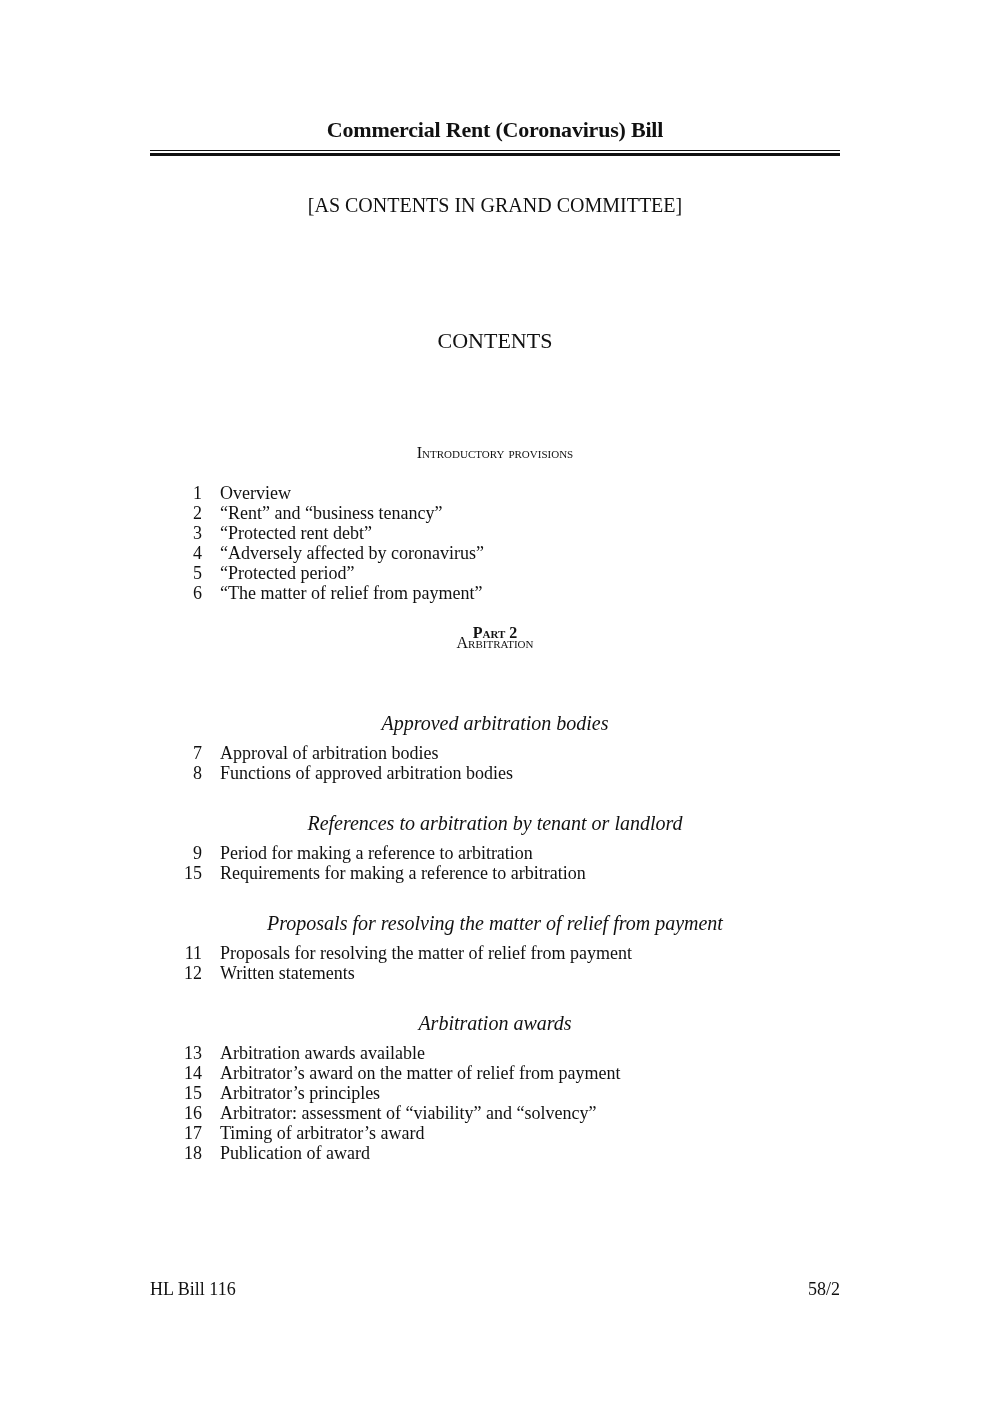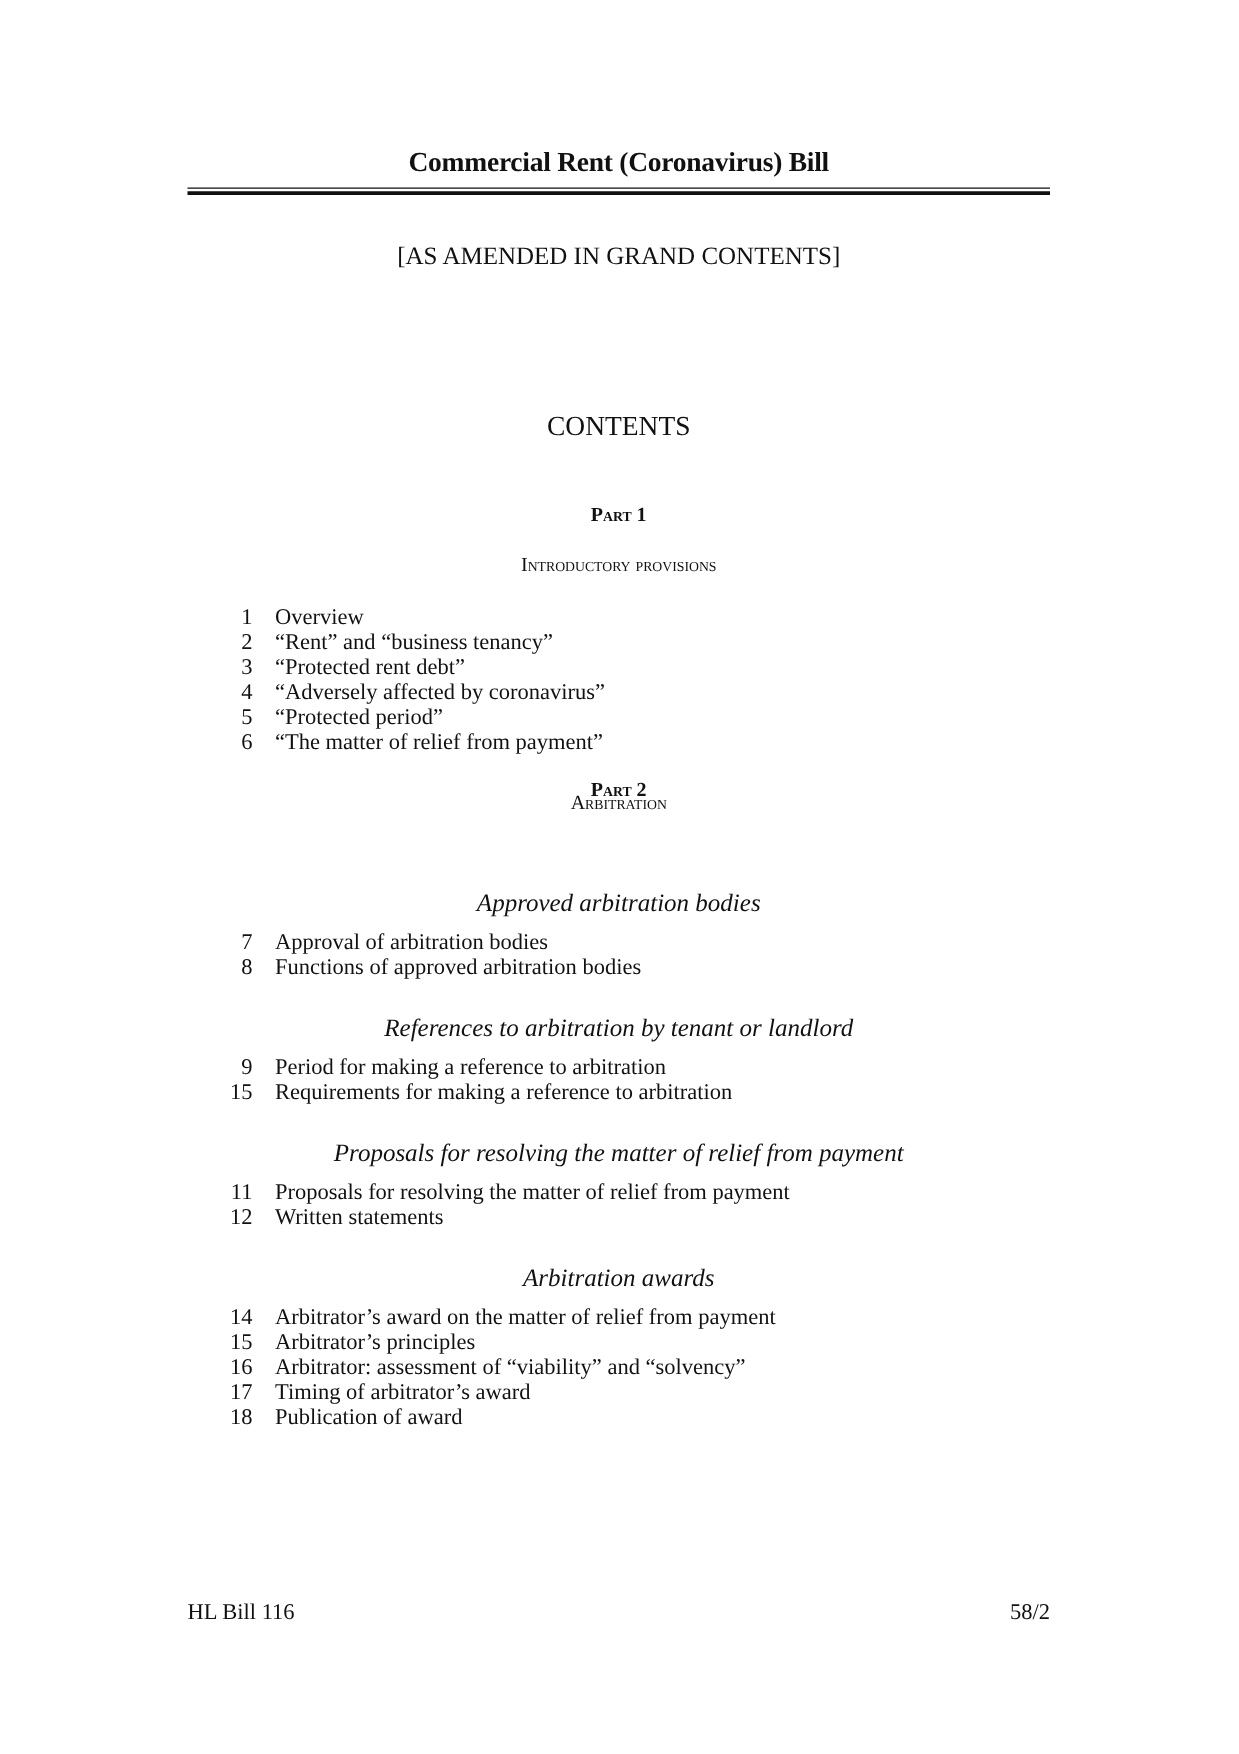"[AS AMENDED IN GRAND CONTENTS]" div.subtitle { text: AMENDED IN GRAND CONTENTS -> CONTENTS IN GRAND COMMITTEE }
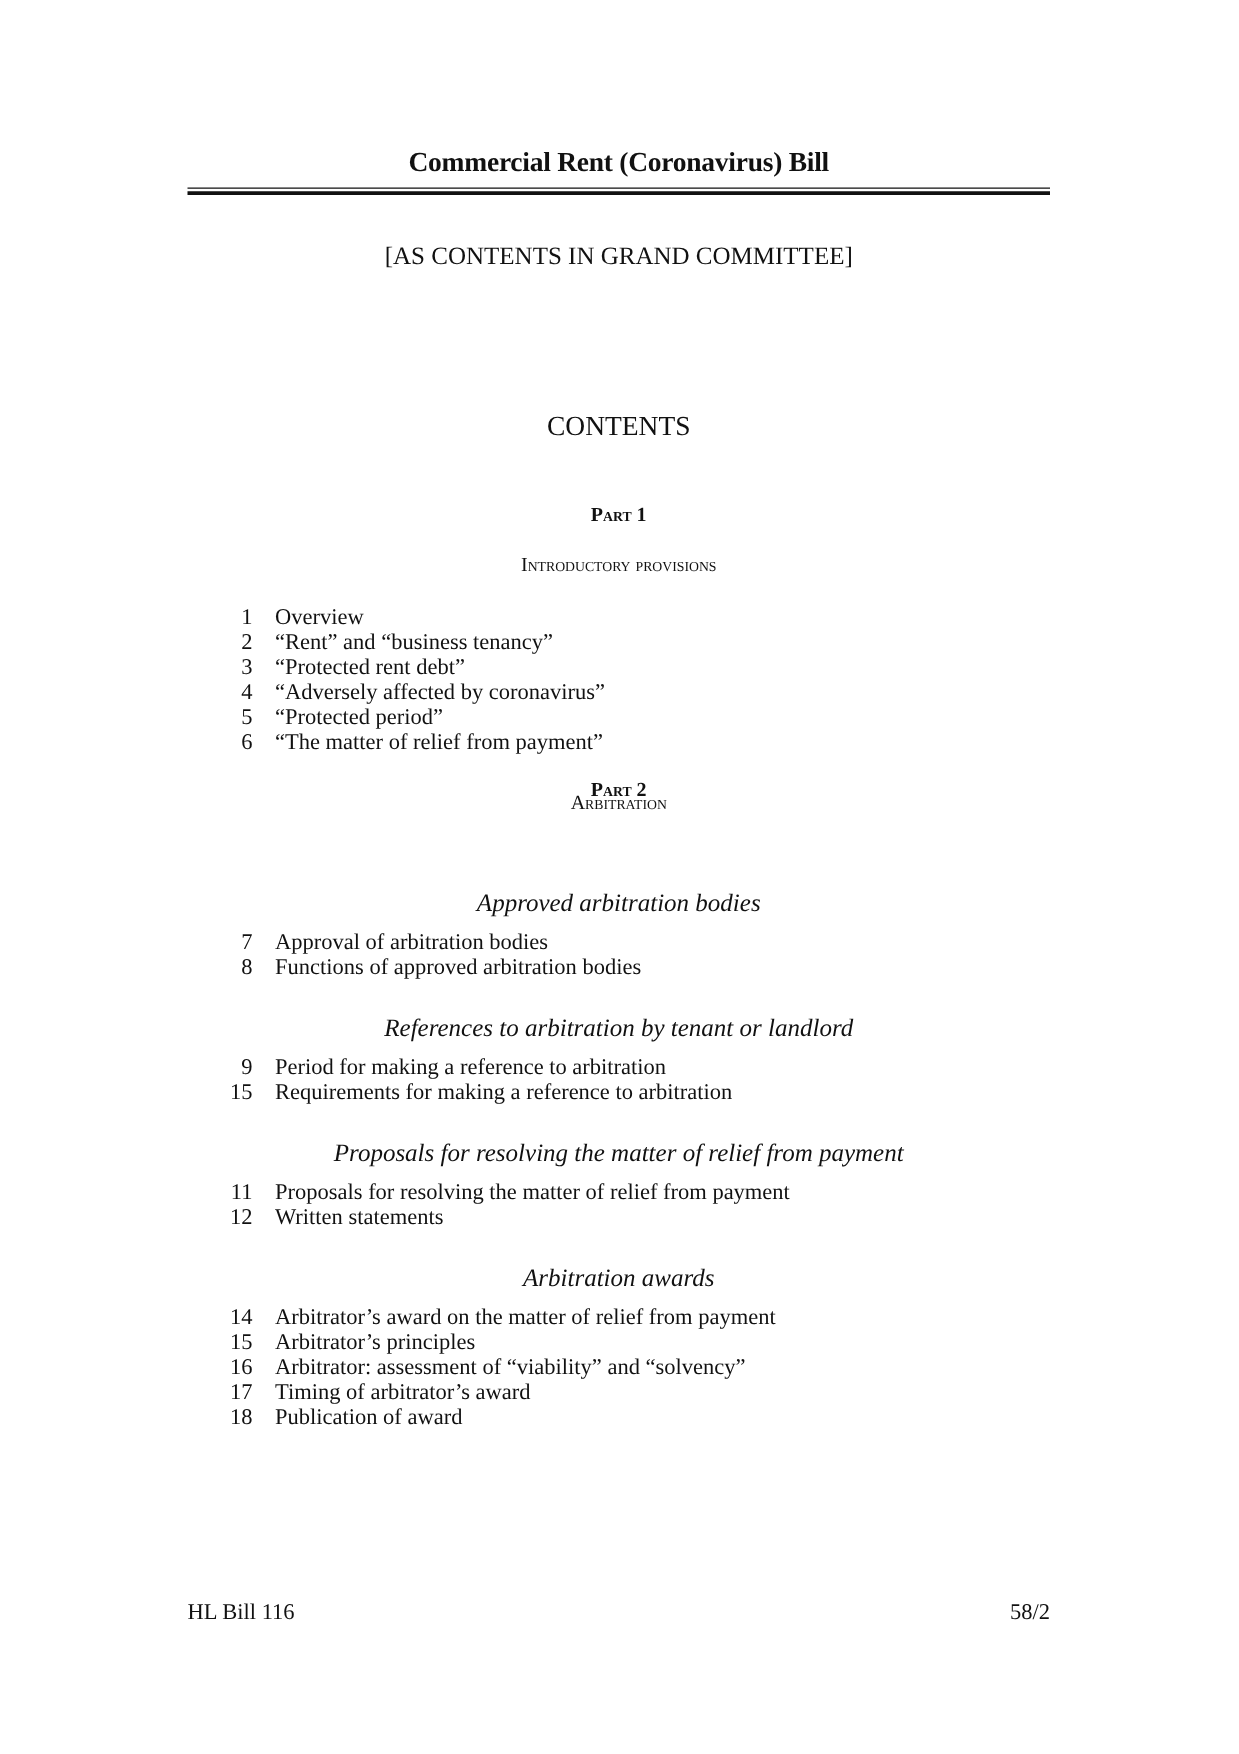"Part 1" div.part { html: <div>Part 1</div> -> none }
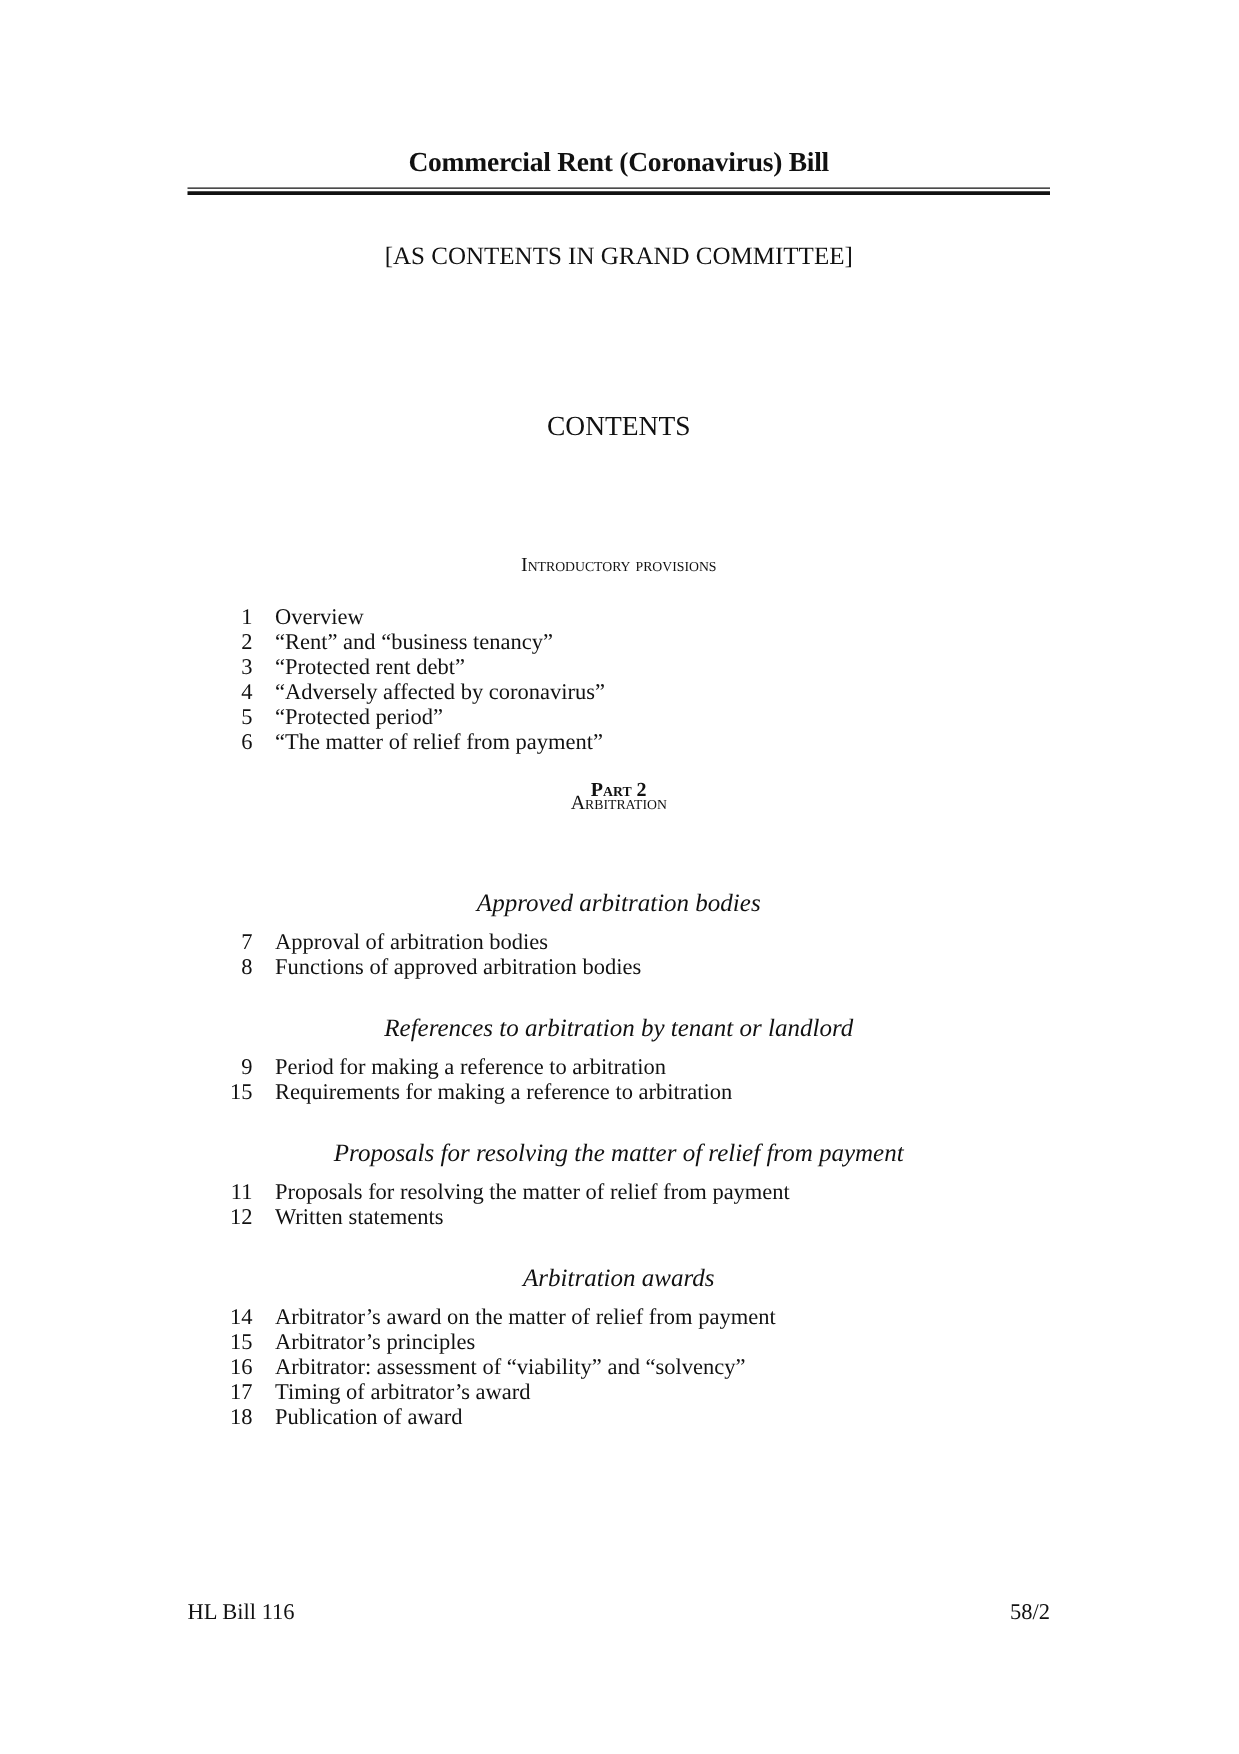"13" li { html: none -> <li> <span>13</span> <span>Arbitration awards available</span> </li> }
